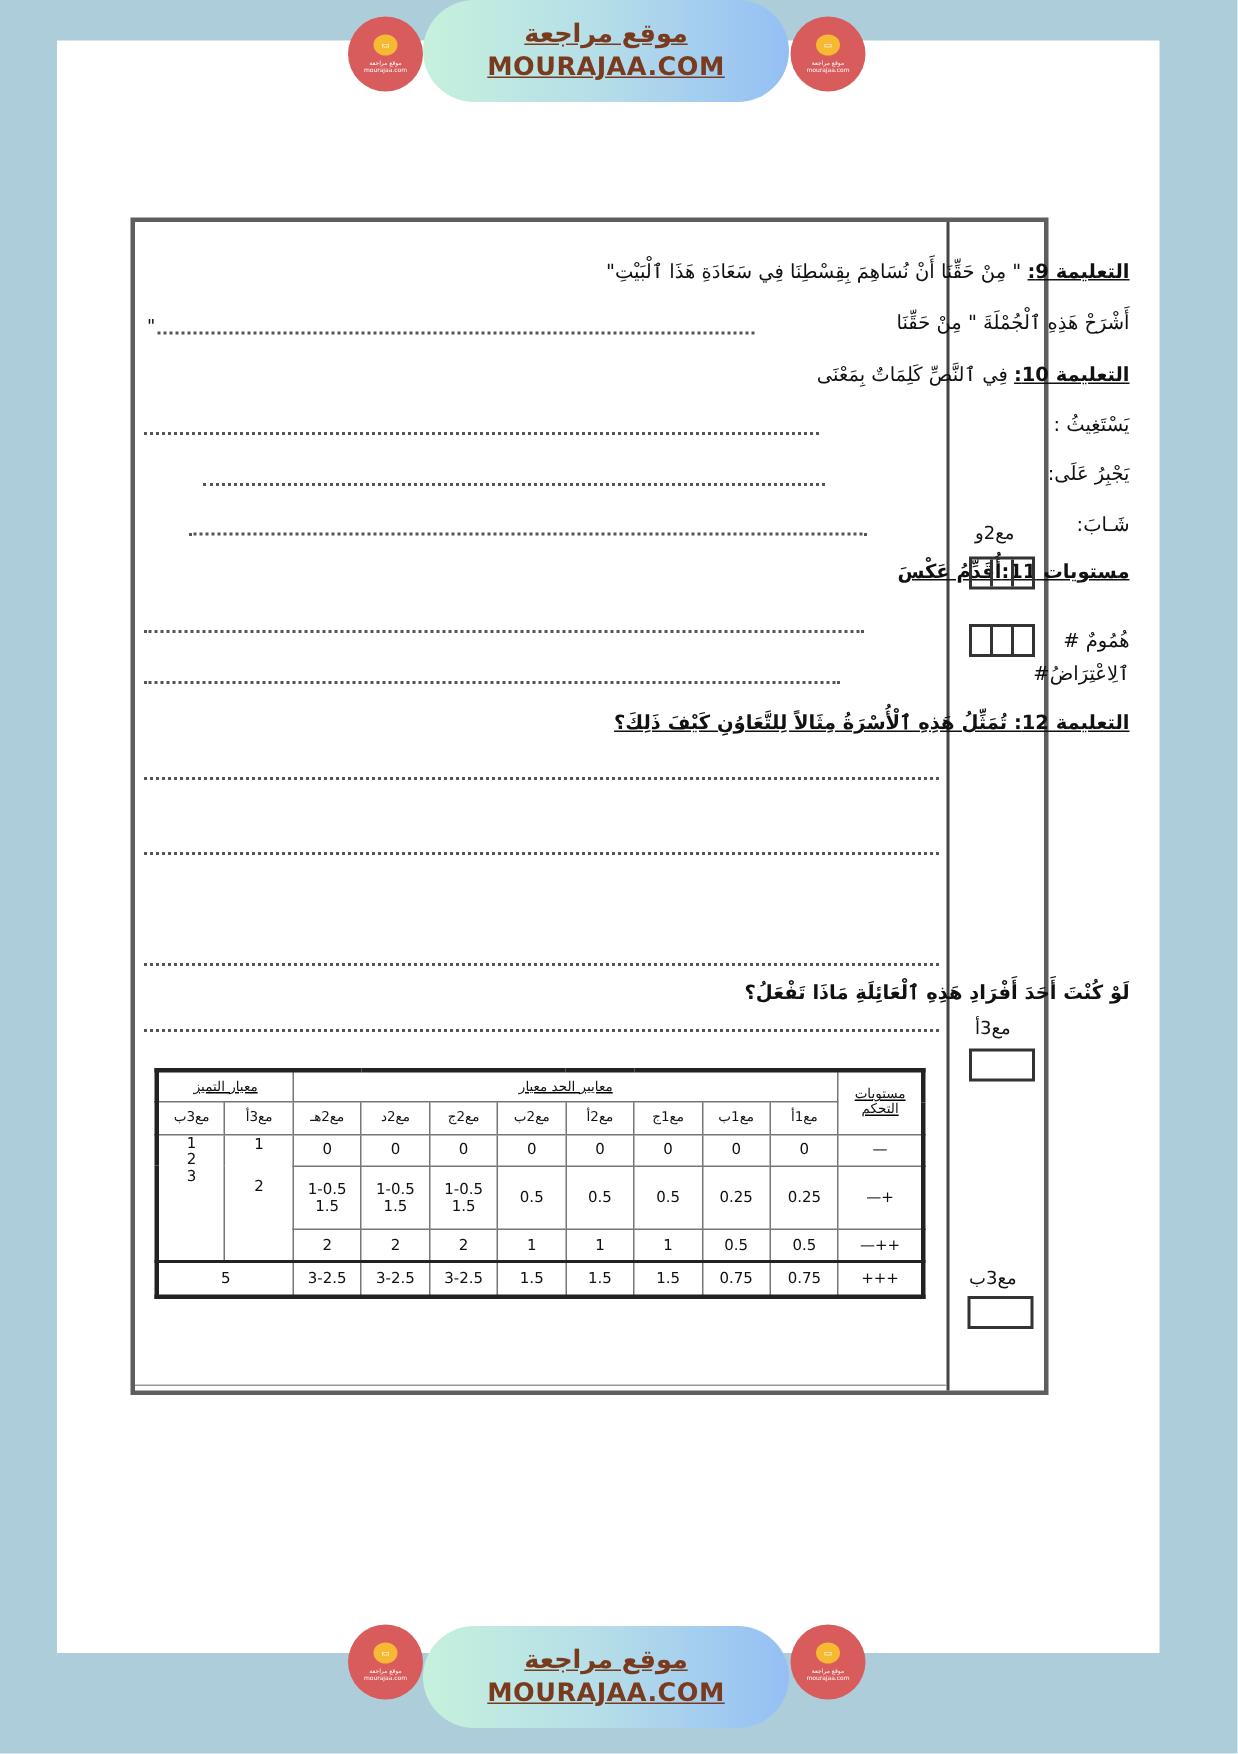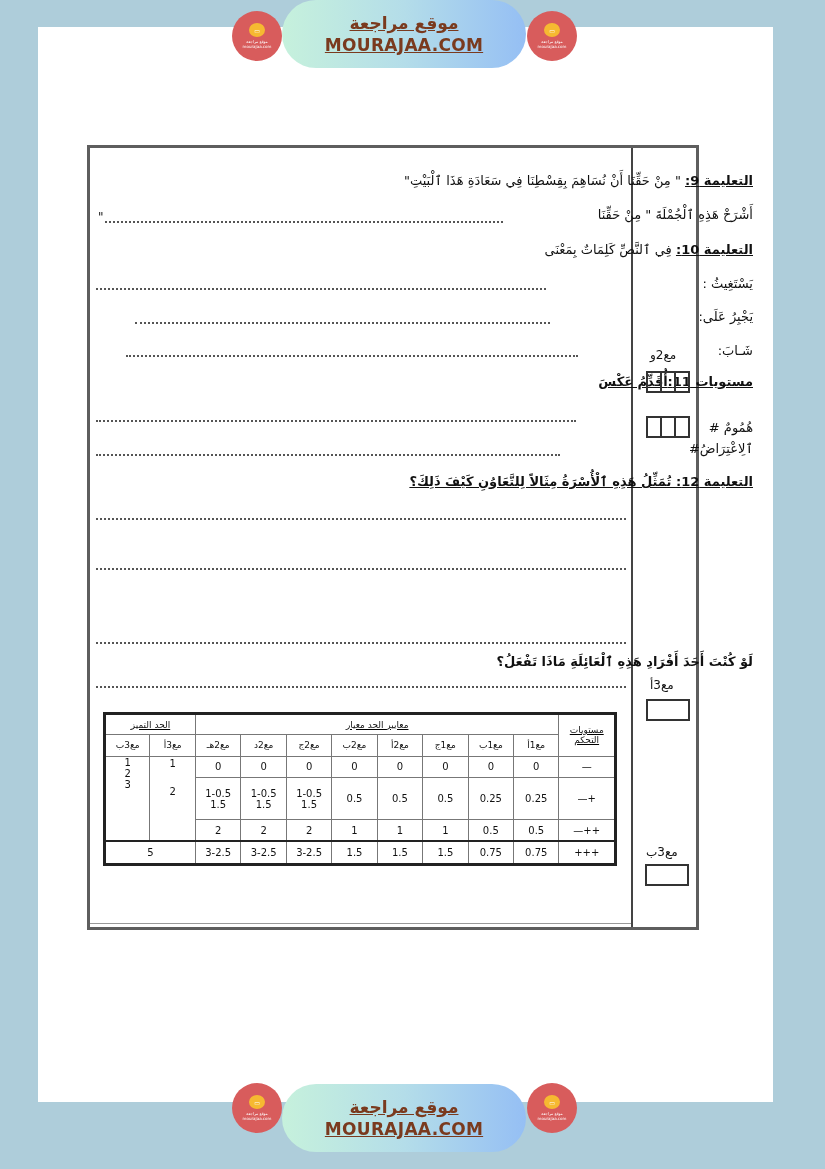"الحد التميز" td.hdr { text: الحد -> معيار }
